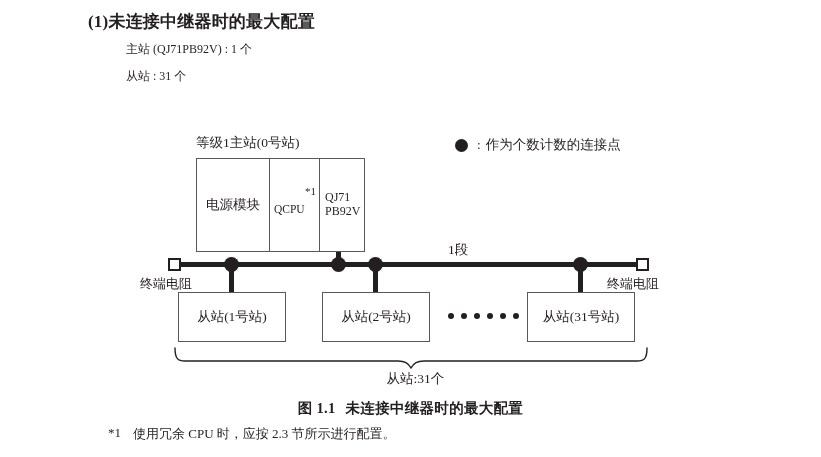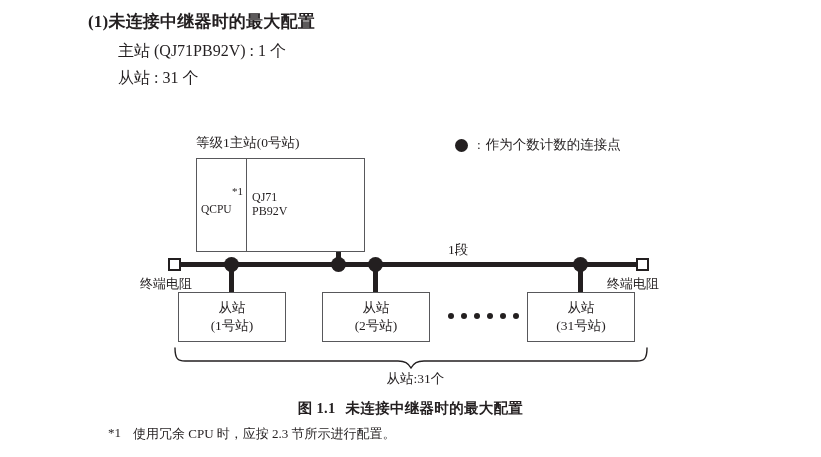"主站 (QJ71PB92V) : 1 个" .spec-line { font-size: 16px -> 12px; left: 118px -> 126px }
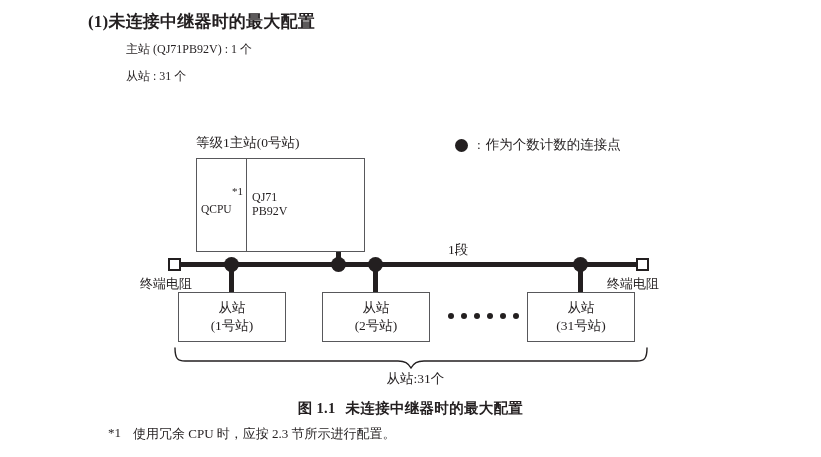"电源模块" div.rack-cell { html: none -> <div> <span>电源模块</span> </div> }
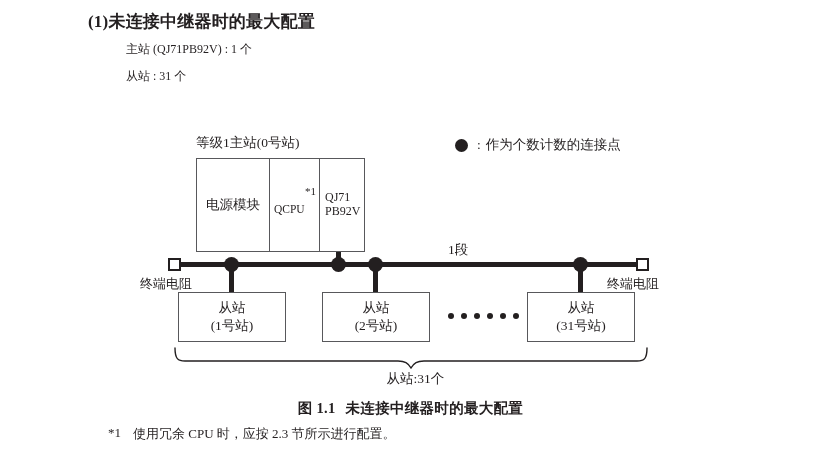"从站" .slave-box { flex-direction: column -> row }
